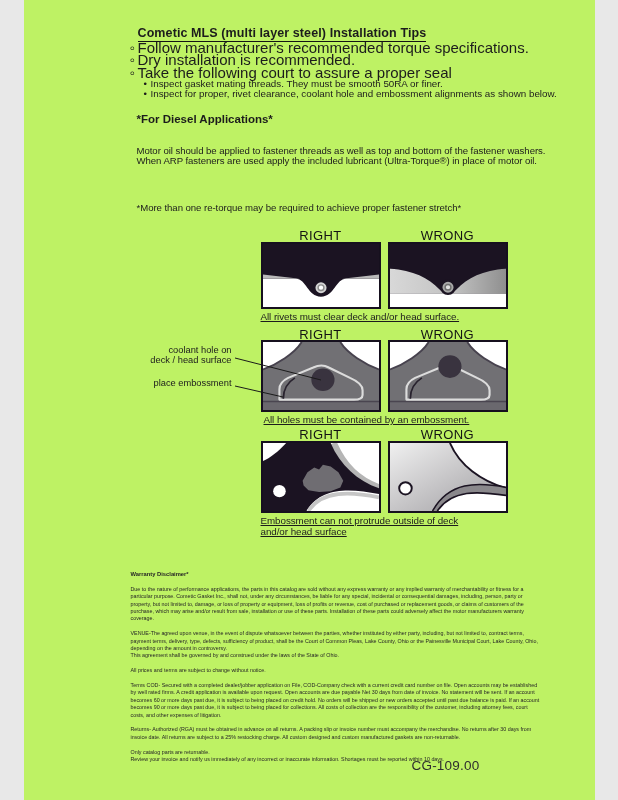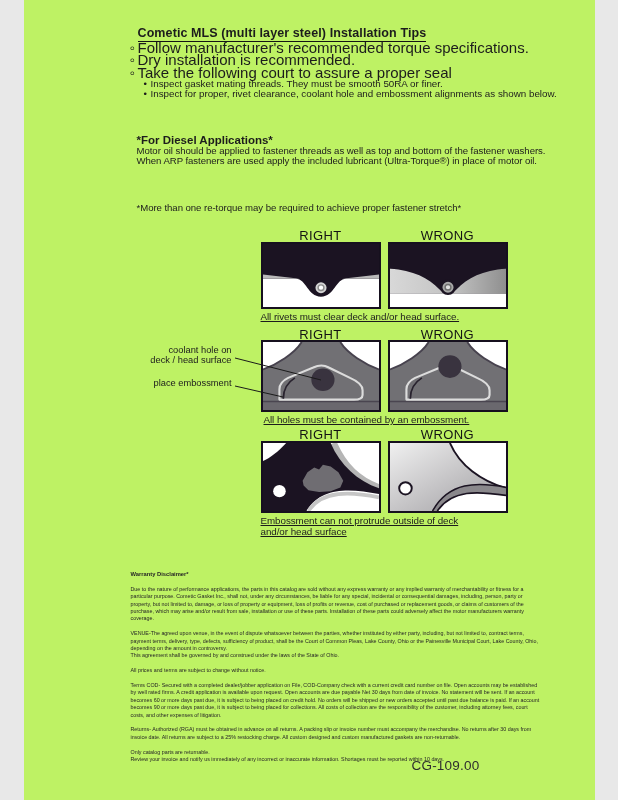"*For Diesel Applications*" div.abs { margin-top: 21px -> none }
